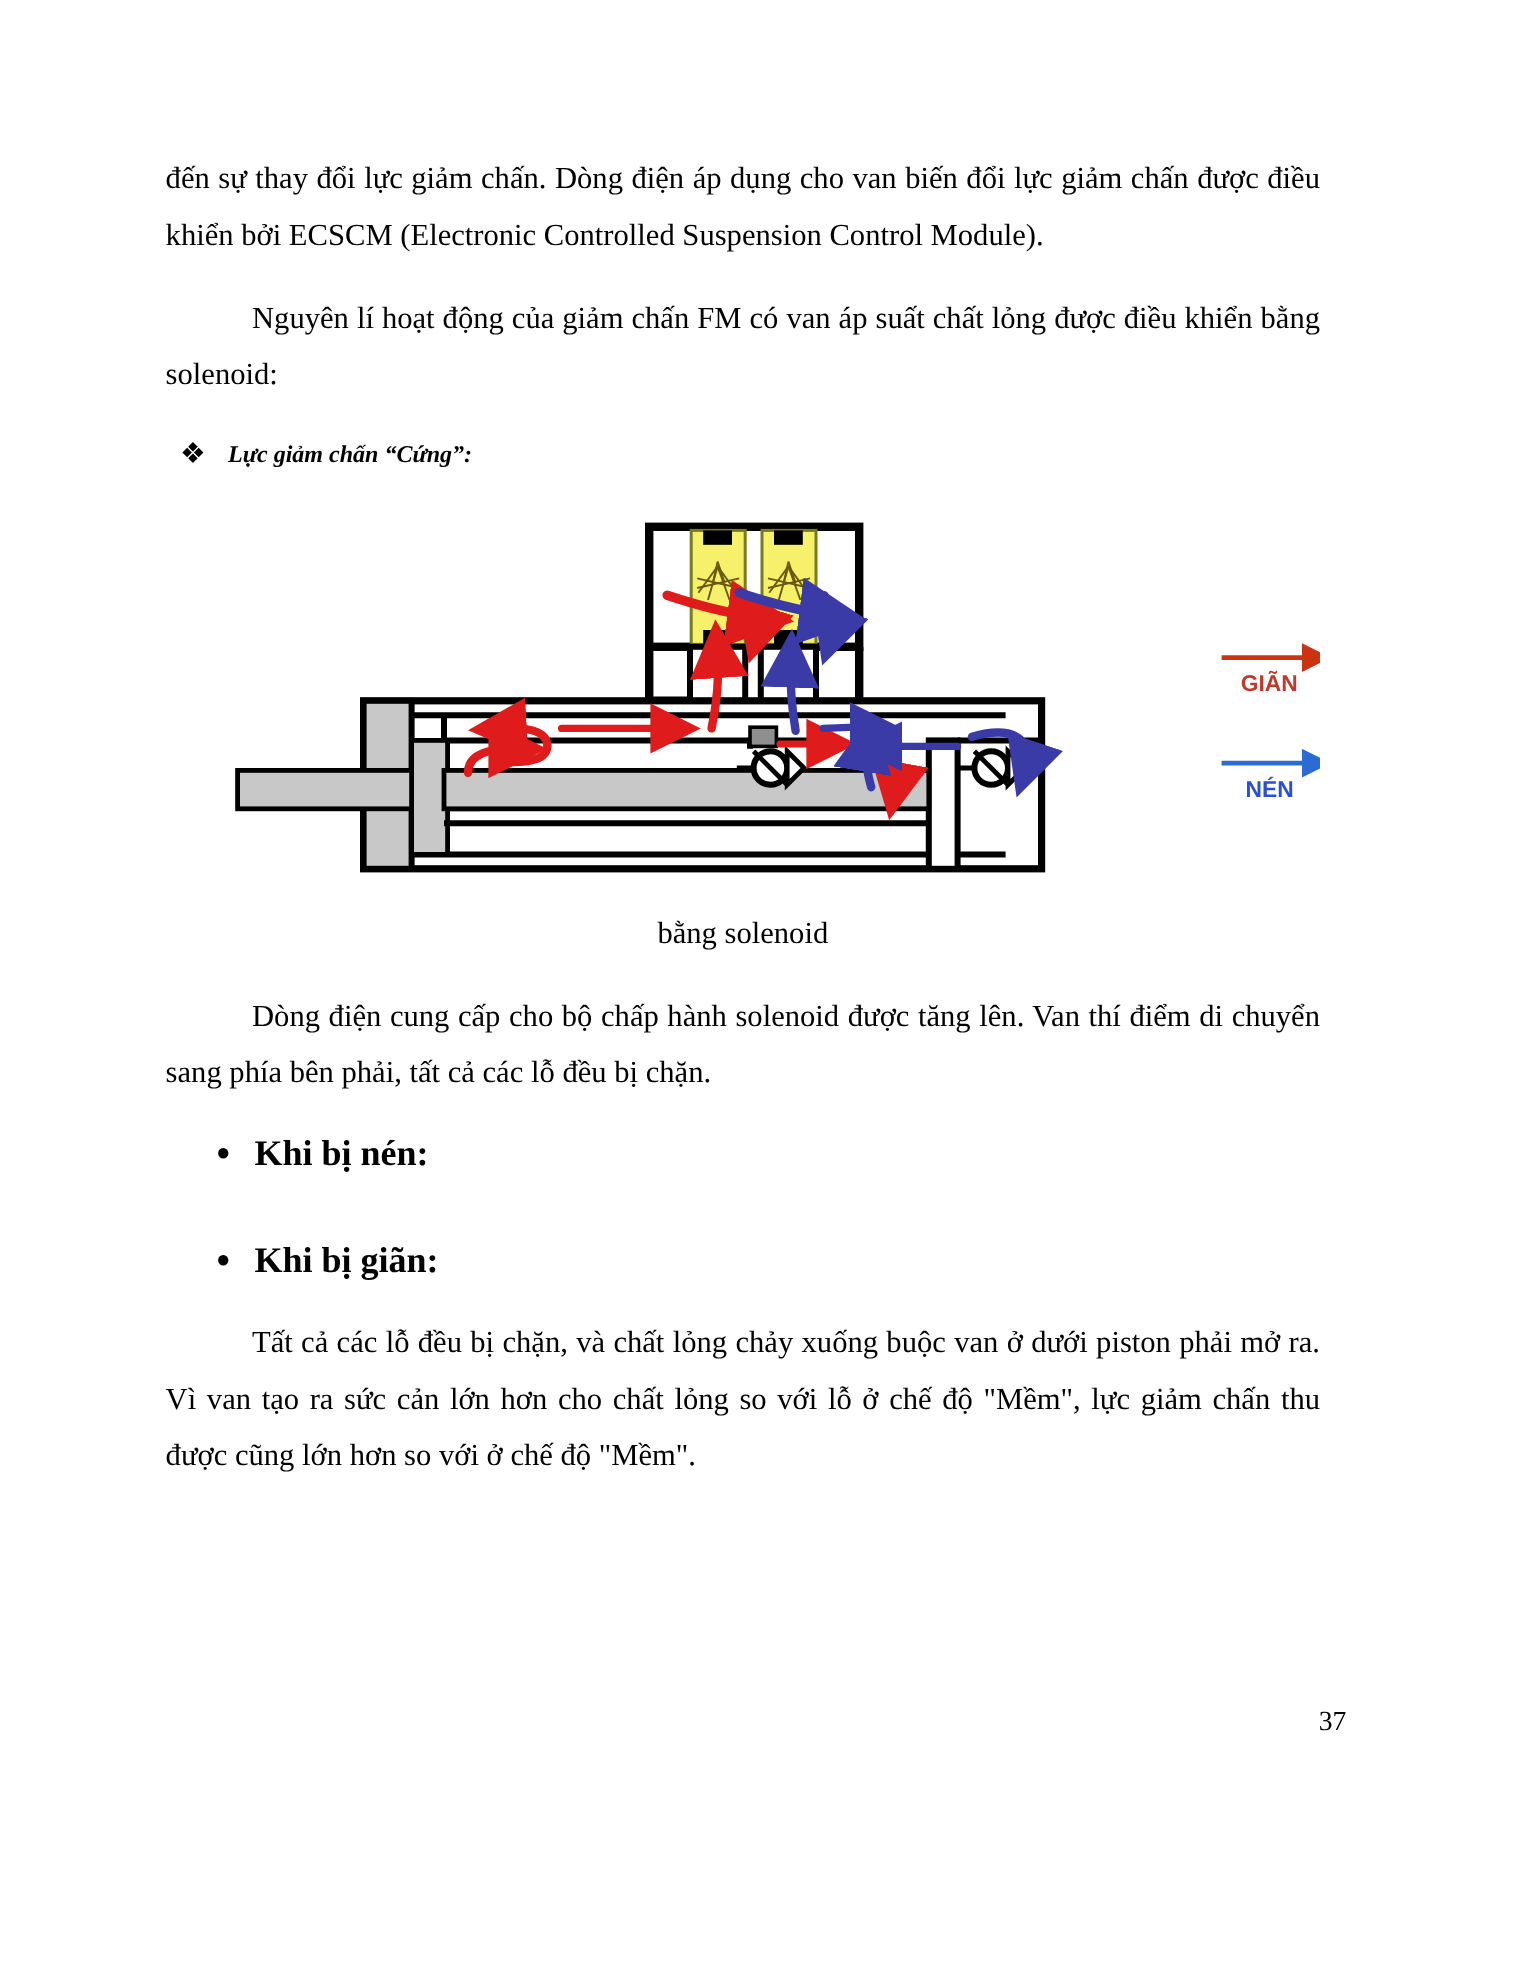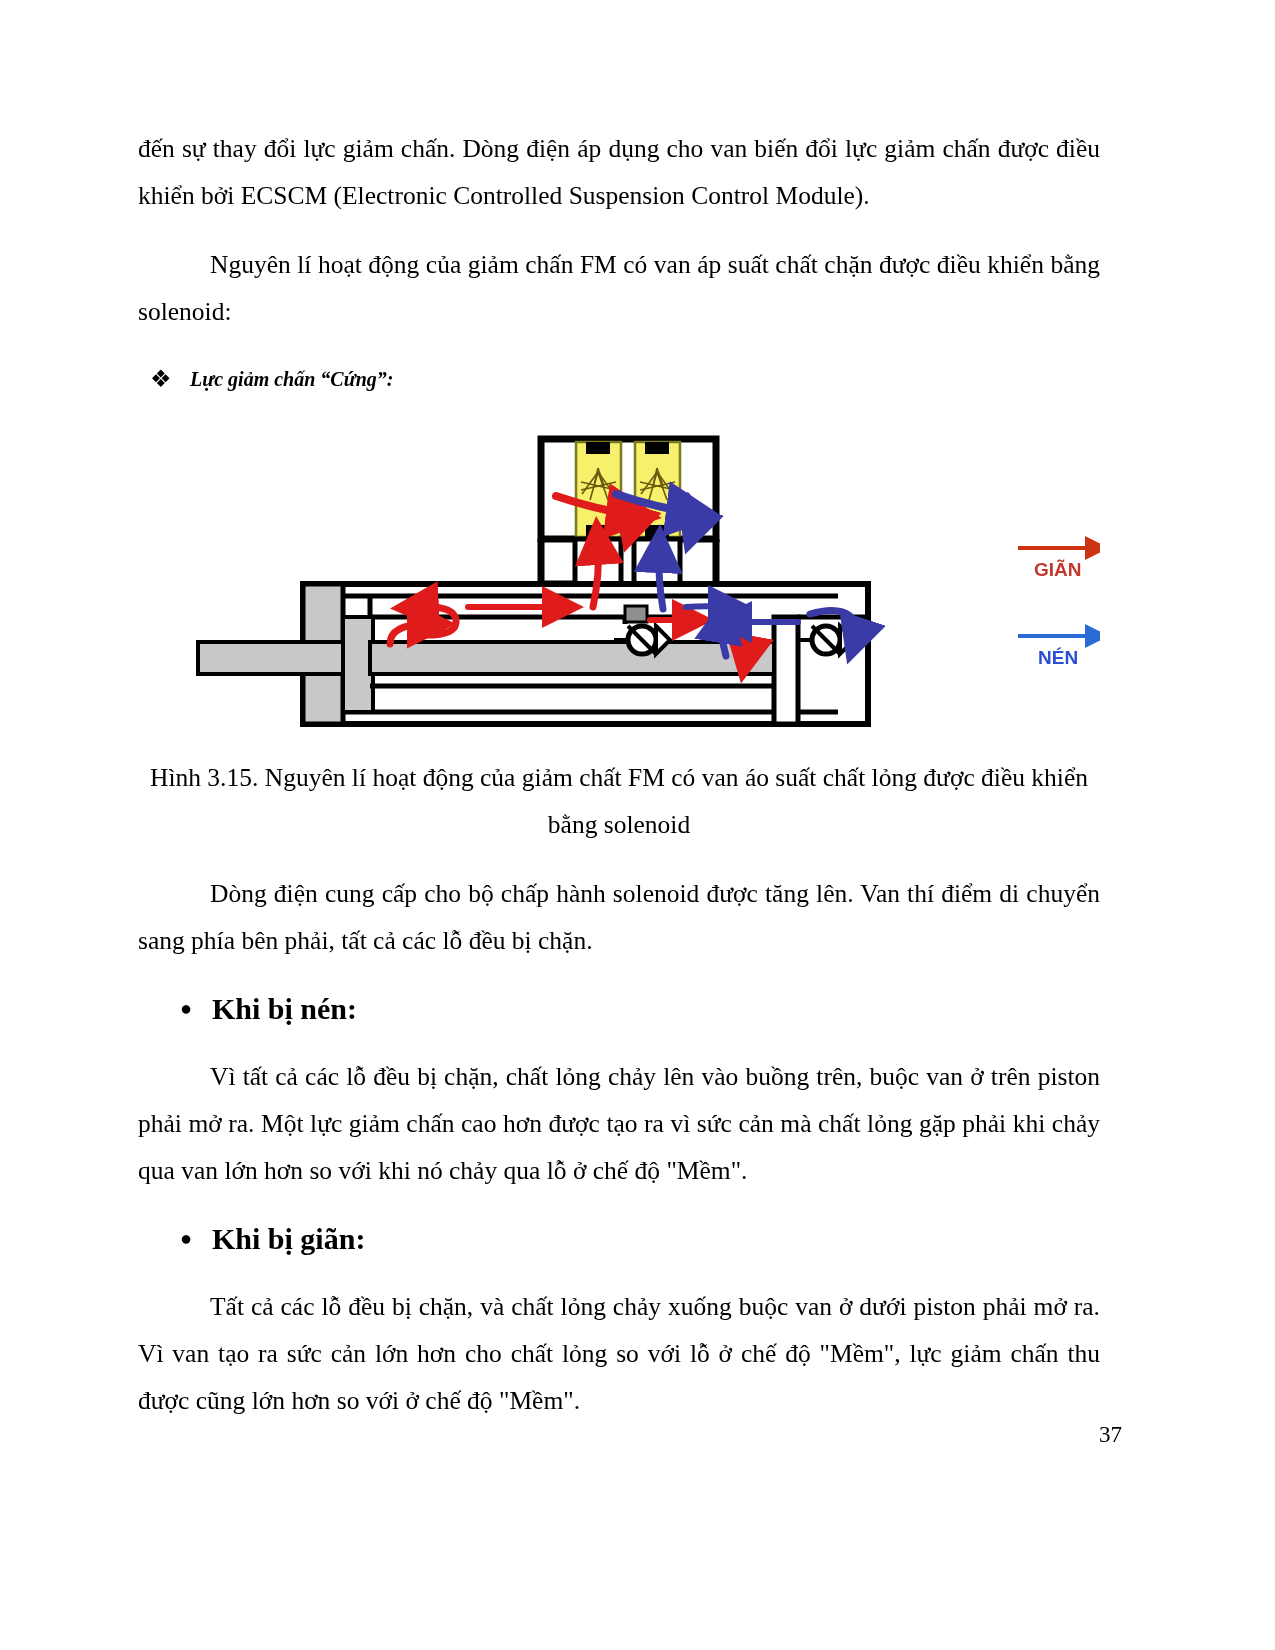"Nguyên lí hoạt động của" p.body-text { text: chặn -> lỏng }
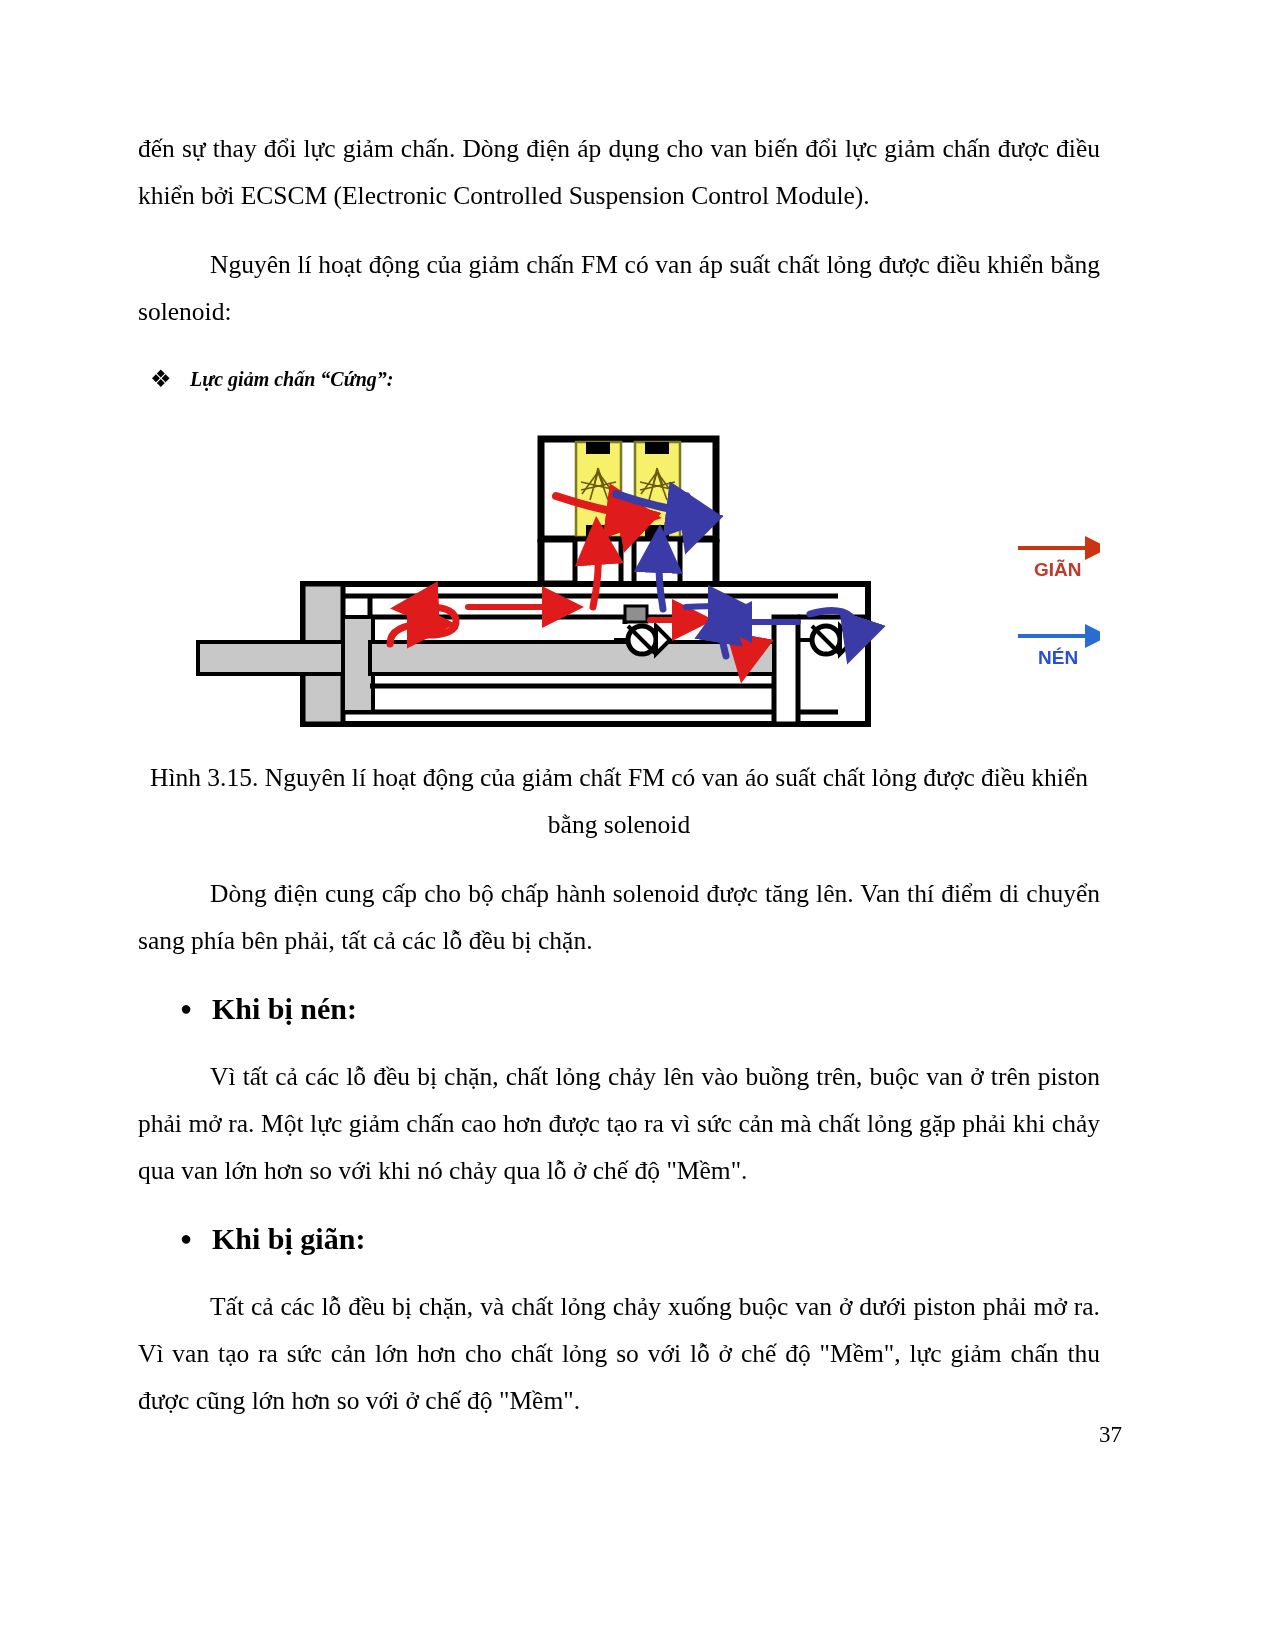"Hình 3.15. Nguyên lí hoạt" p.caption { html: <p>Hình 3.15. Nguyên lí hoạt động của giảm chất FM có van áo suất chất lỏng được điều khiển</p> -> none }
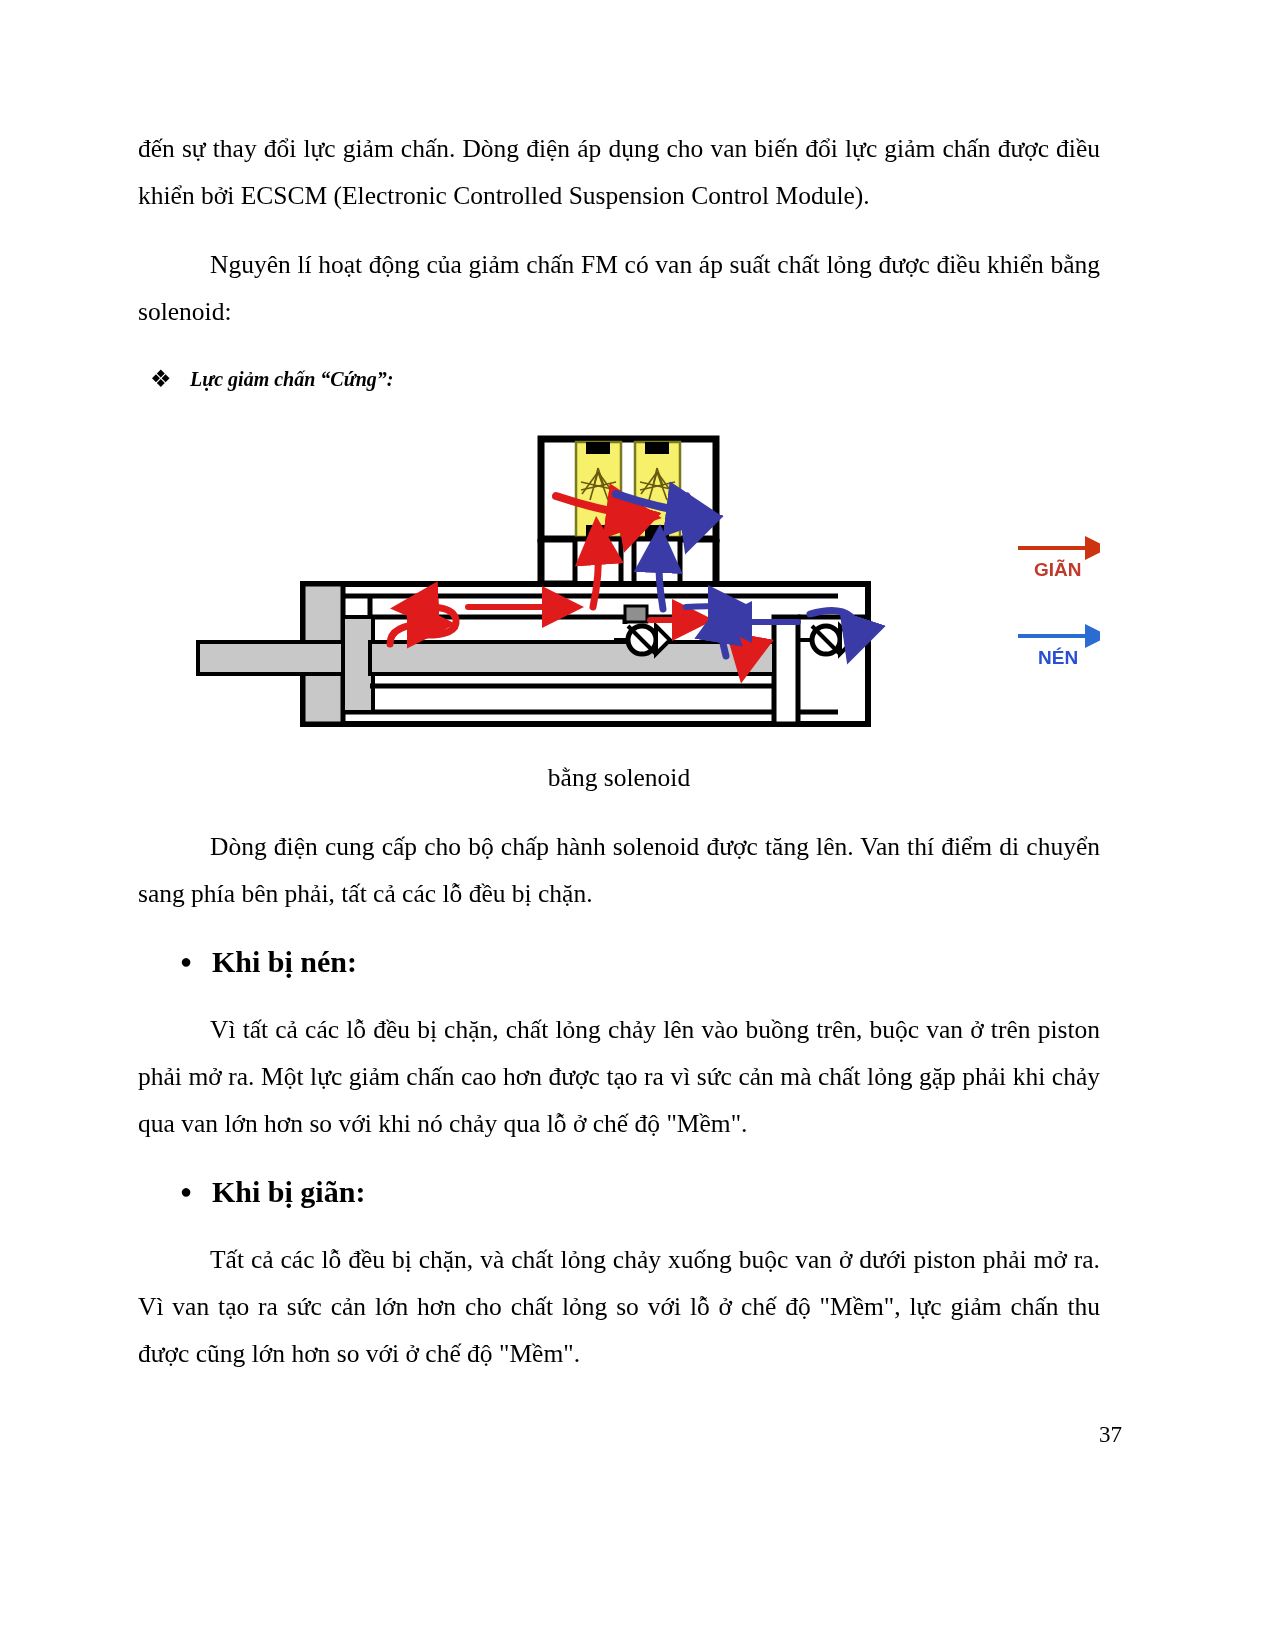"Vì tất cả các lỗ" p.body-text { html: <p>Vì tất cả các lỗ đều bị chặn, chất lỏng chảy lên vào buồng trên, buộc van ở trên piston phải mở ra. Một lực giảm chấn cao hơn được tạo ra vì sức cản mà chất lỏng gặp phải khi chảy qua van lớn hơn so với khi nó chảy qua lỗ ở chế độ "Mềm".</p> -> none }
